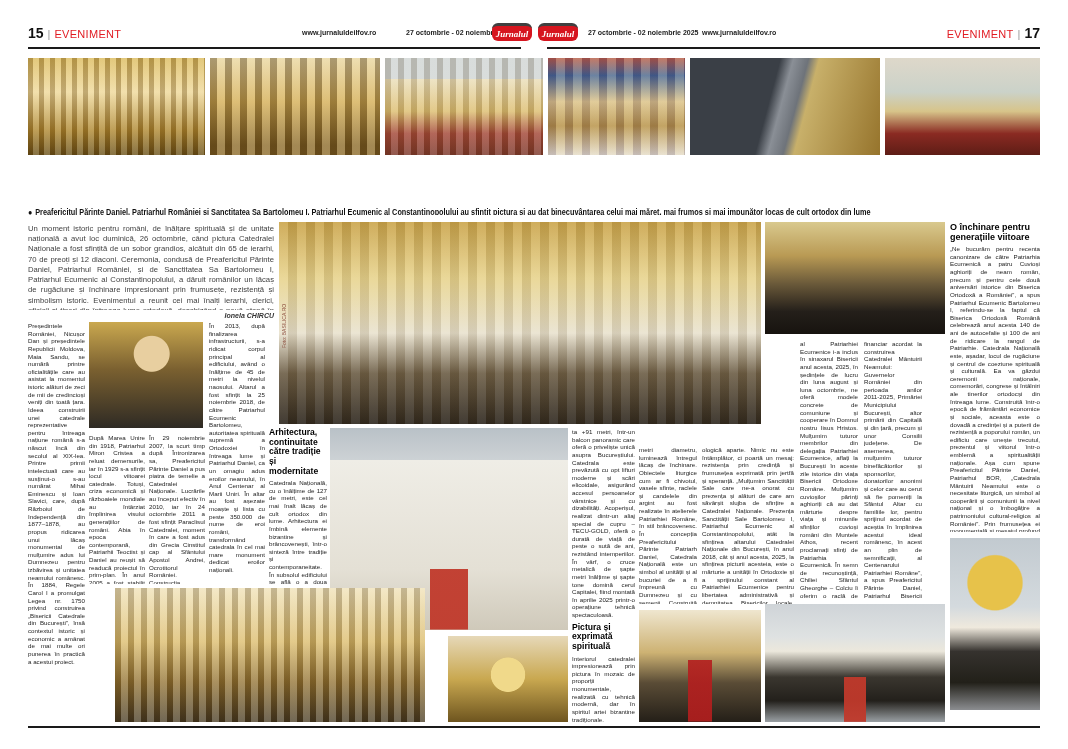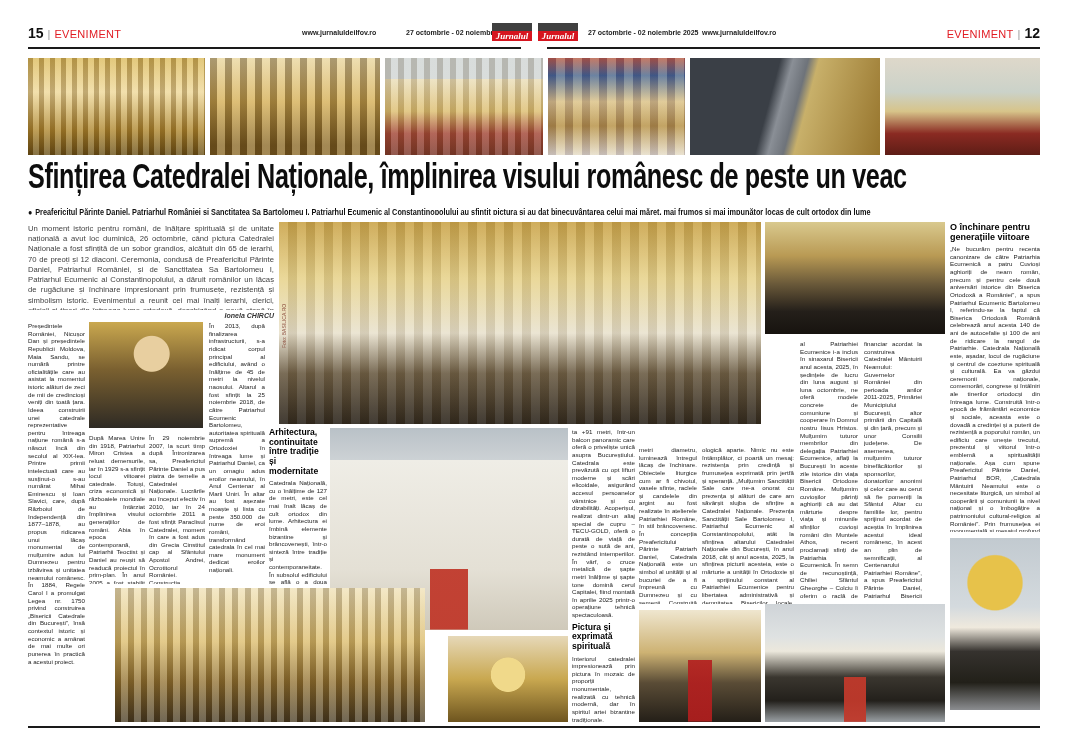"Jurnalul" .logo { border-radius: none -> 6px; border-top: 8px solid #404040 -> 3px solid #404040 }
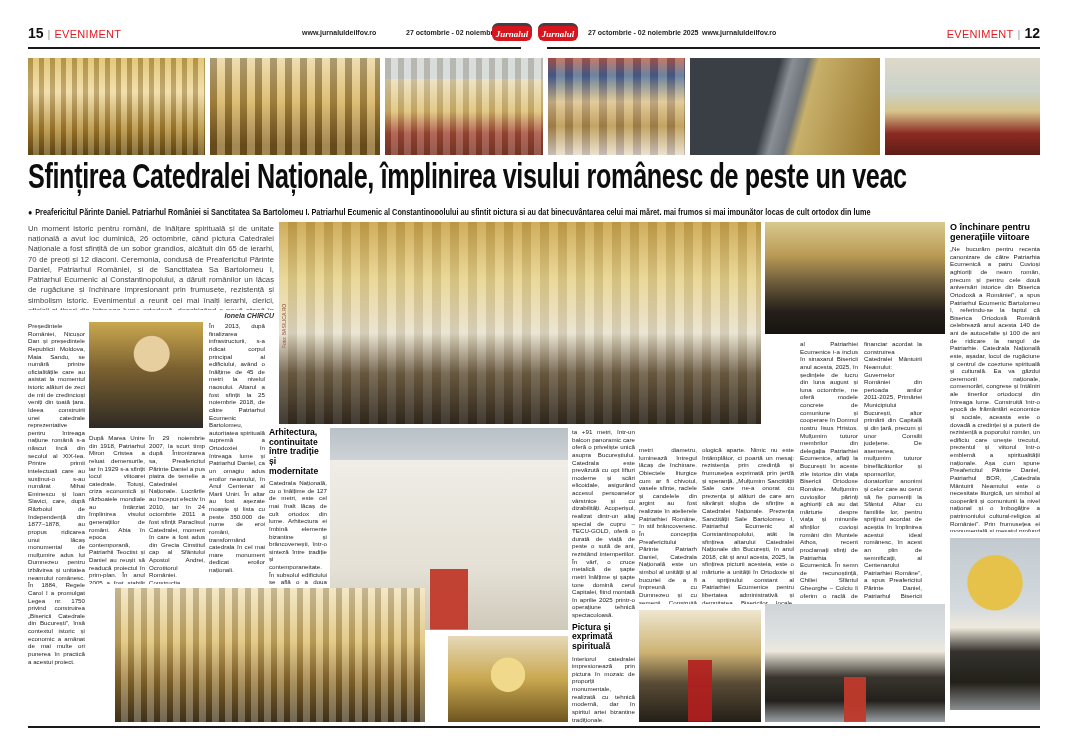"12" span.pgnum { text: 12 -> 17 }
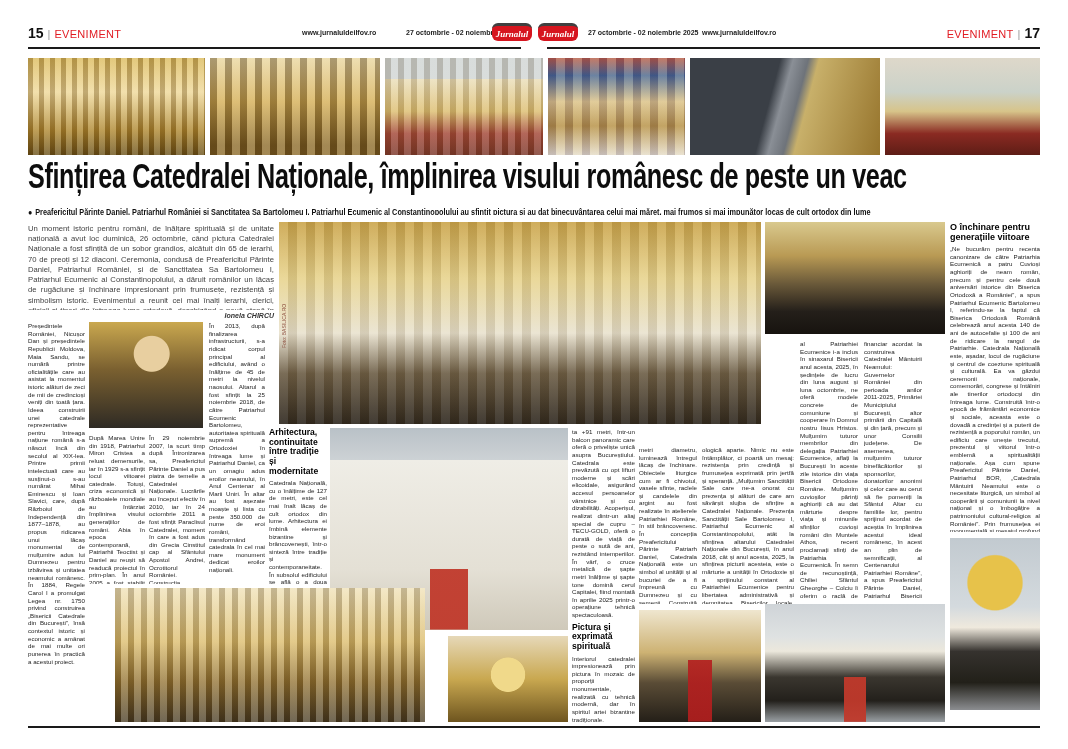"Sfințirea Catedralei Naționale," div.headline { html: <div><span>Sfințirea Catedralei Naționale, împlinirea visului românesc de peste un veac</span></div> -> none }
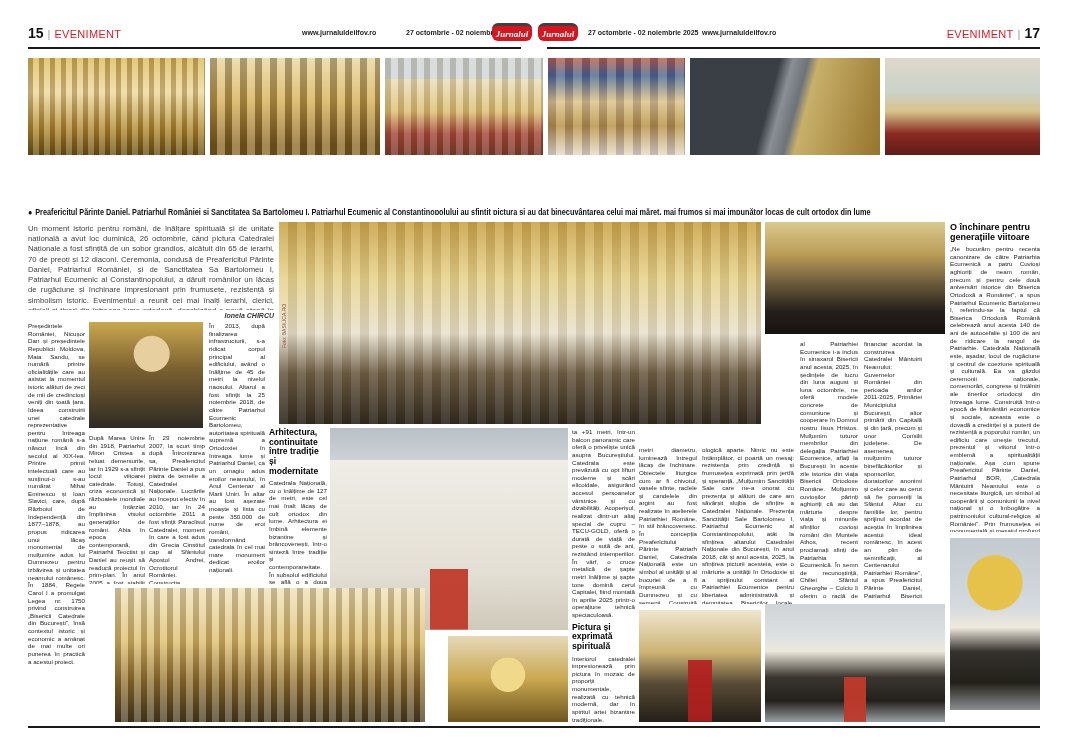"Arhitectura, continuitate între tradiție" h3.colhead { text: între -> către }
